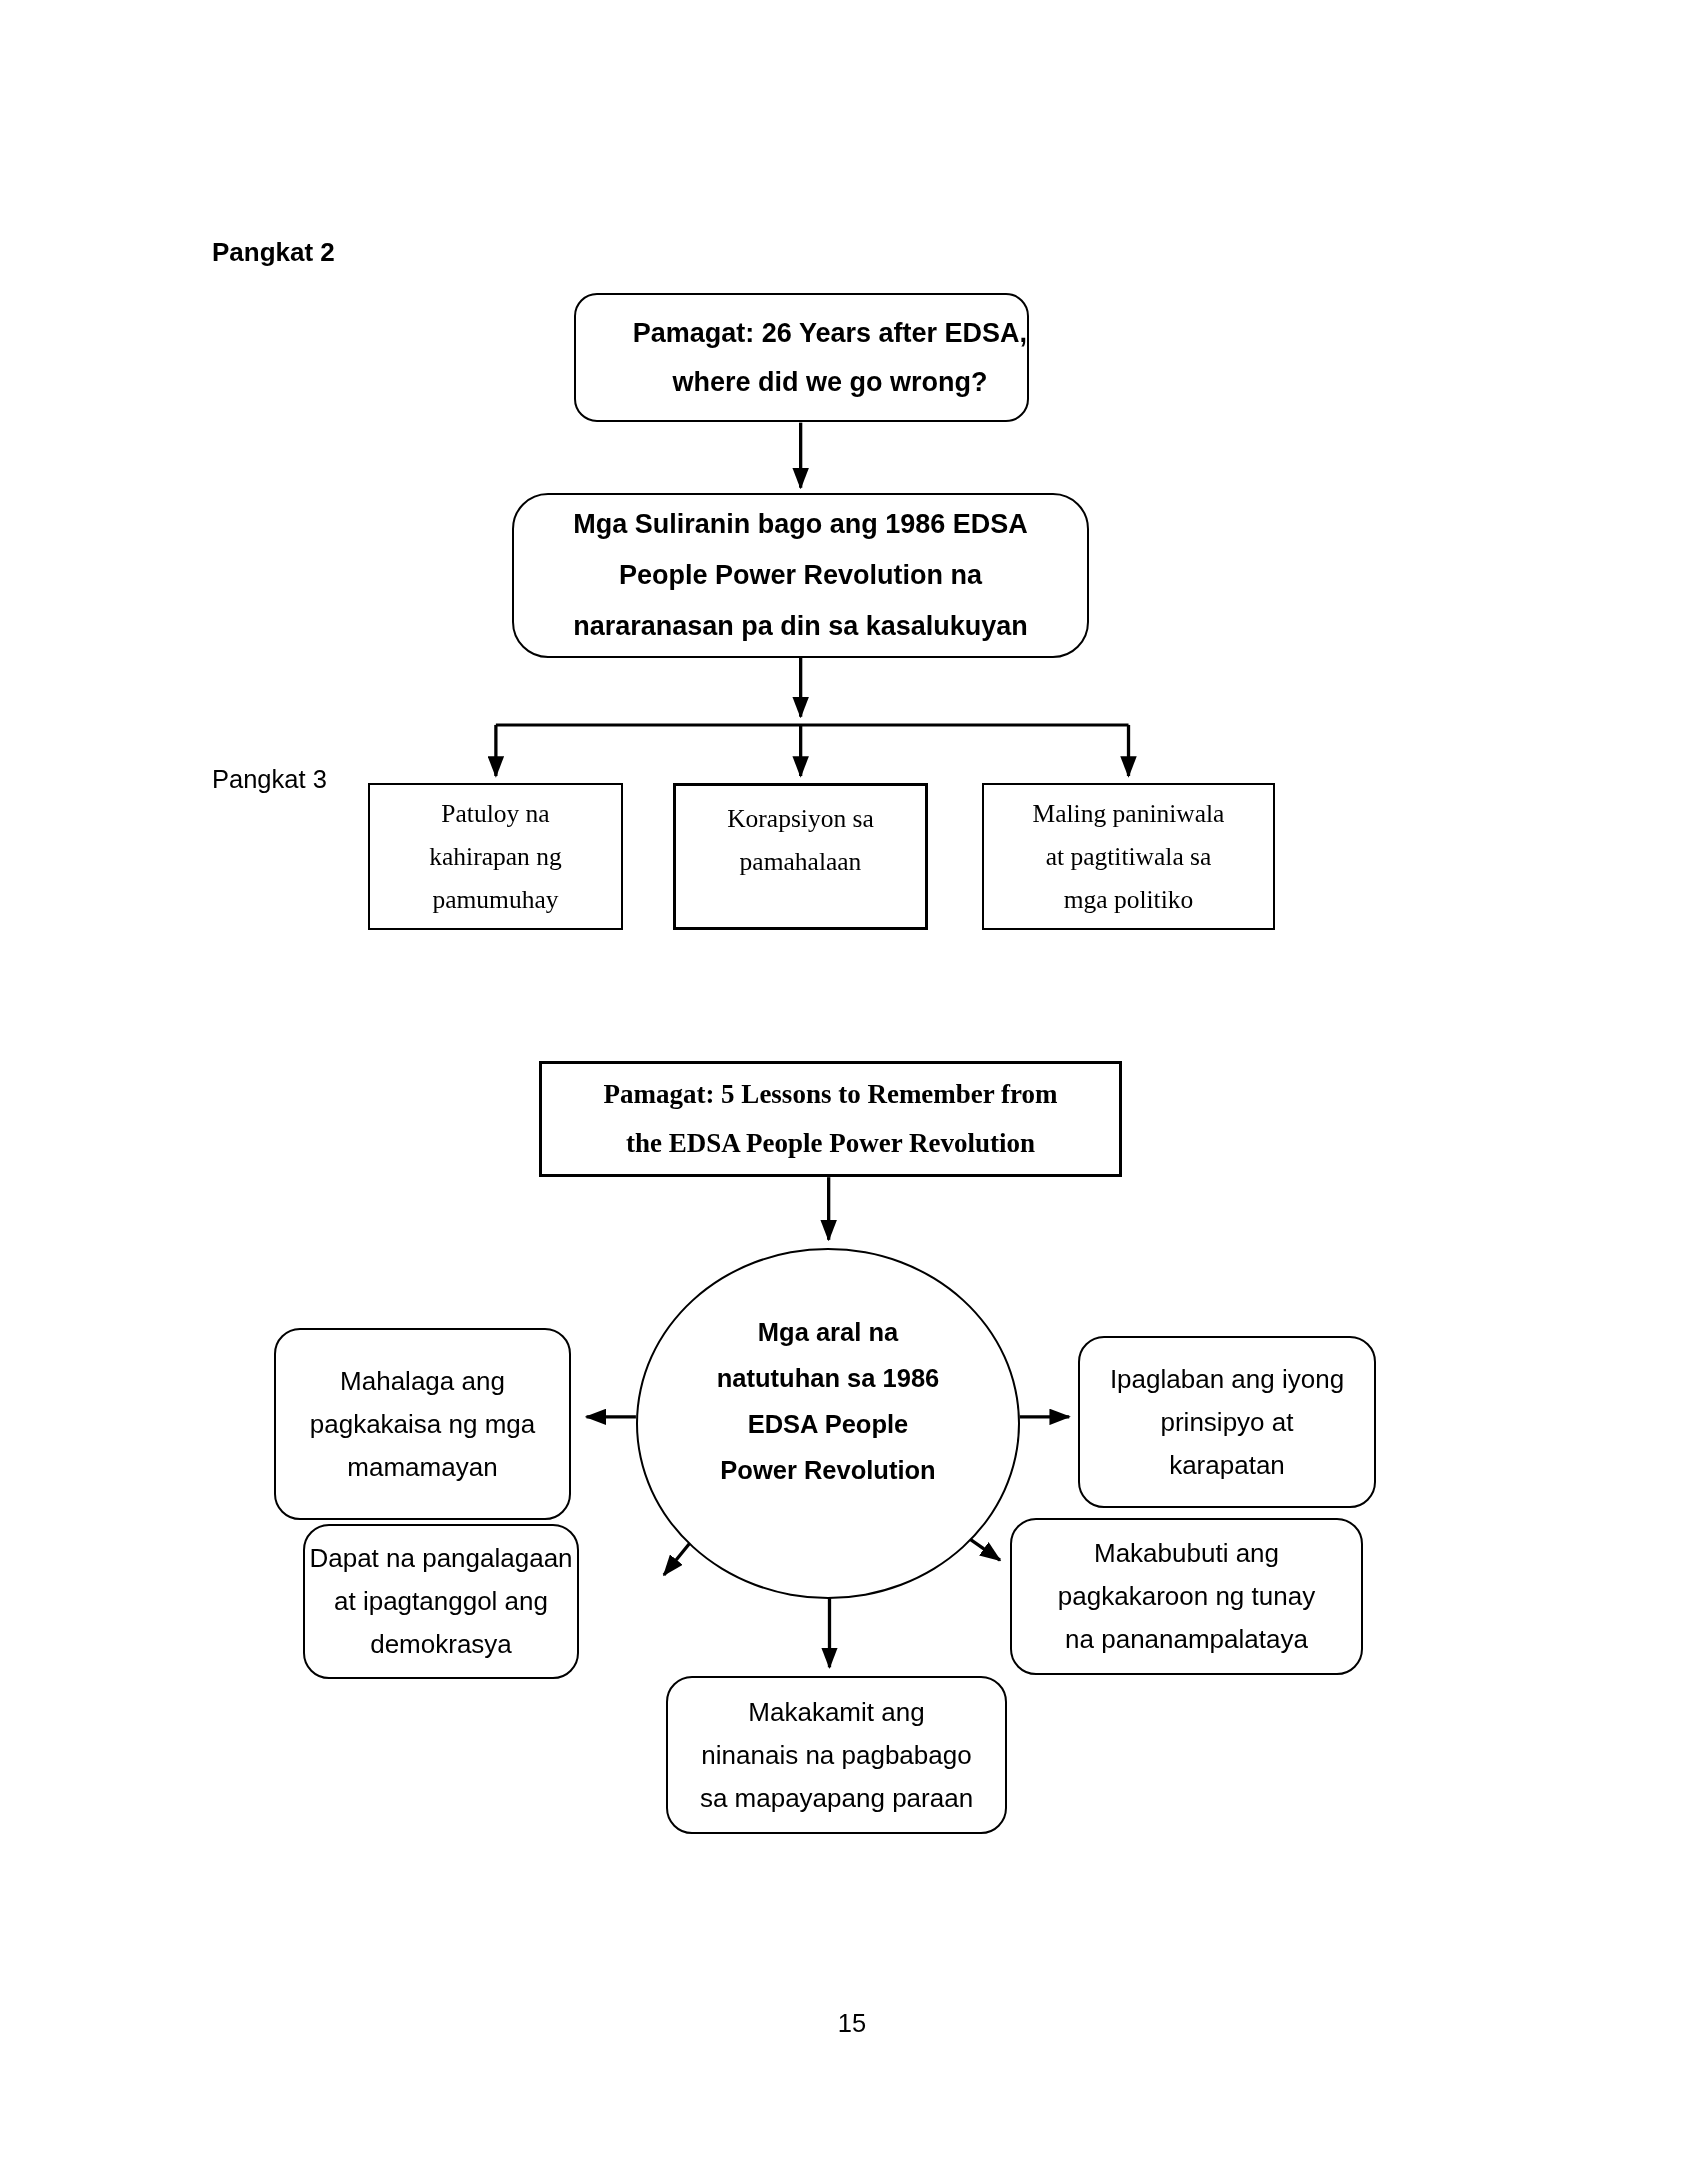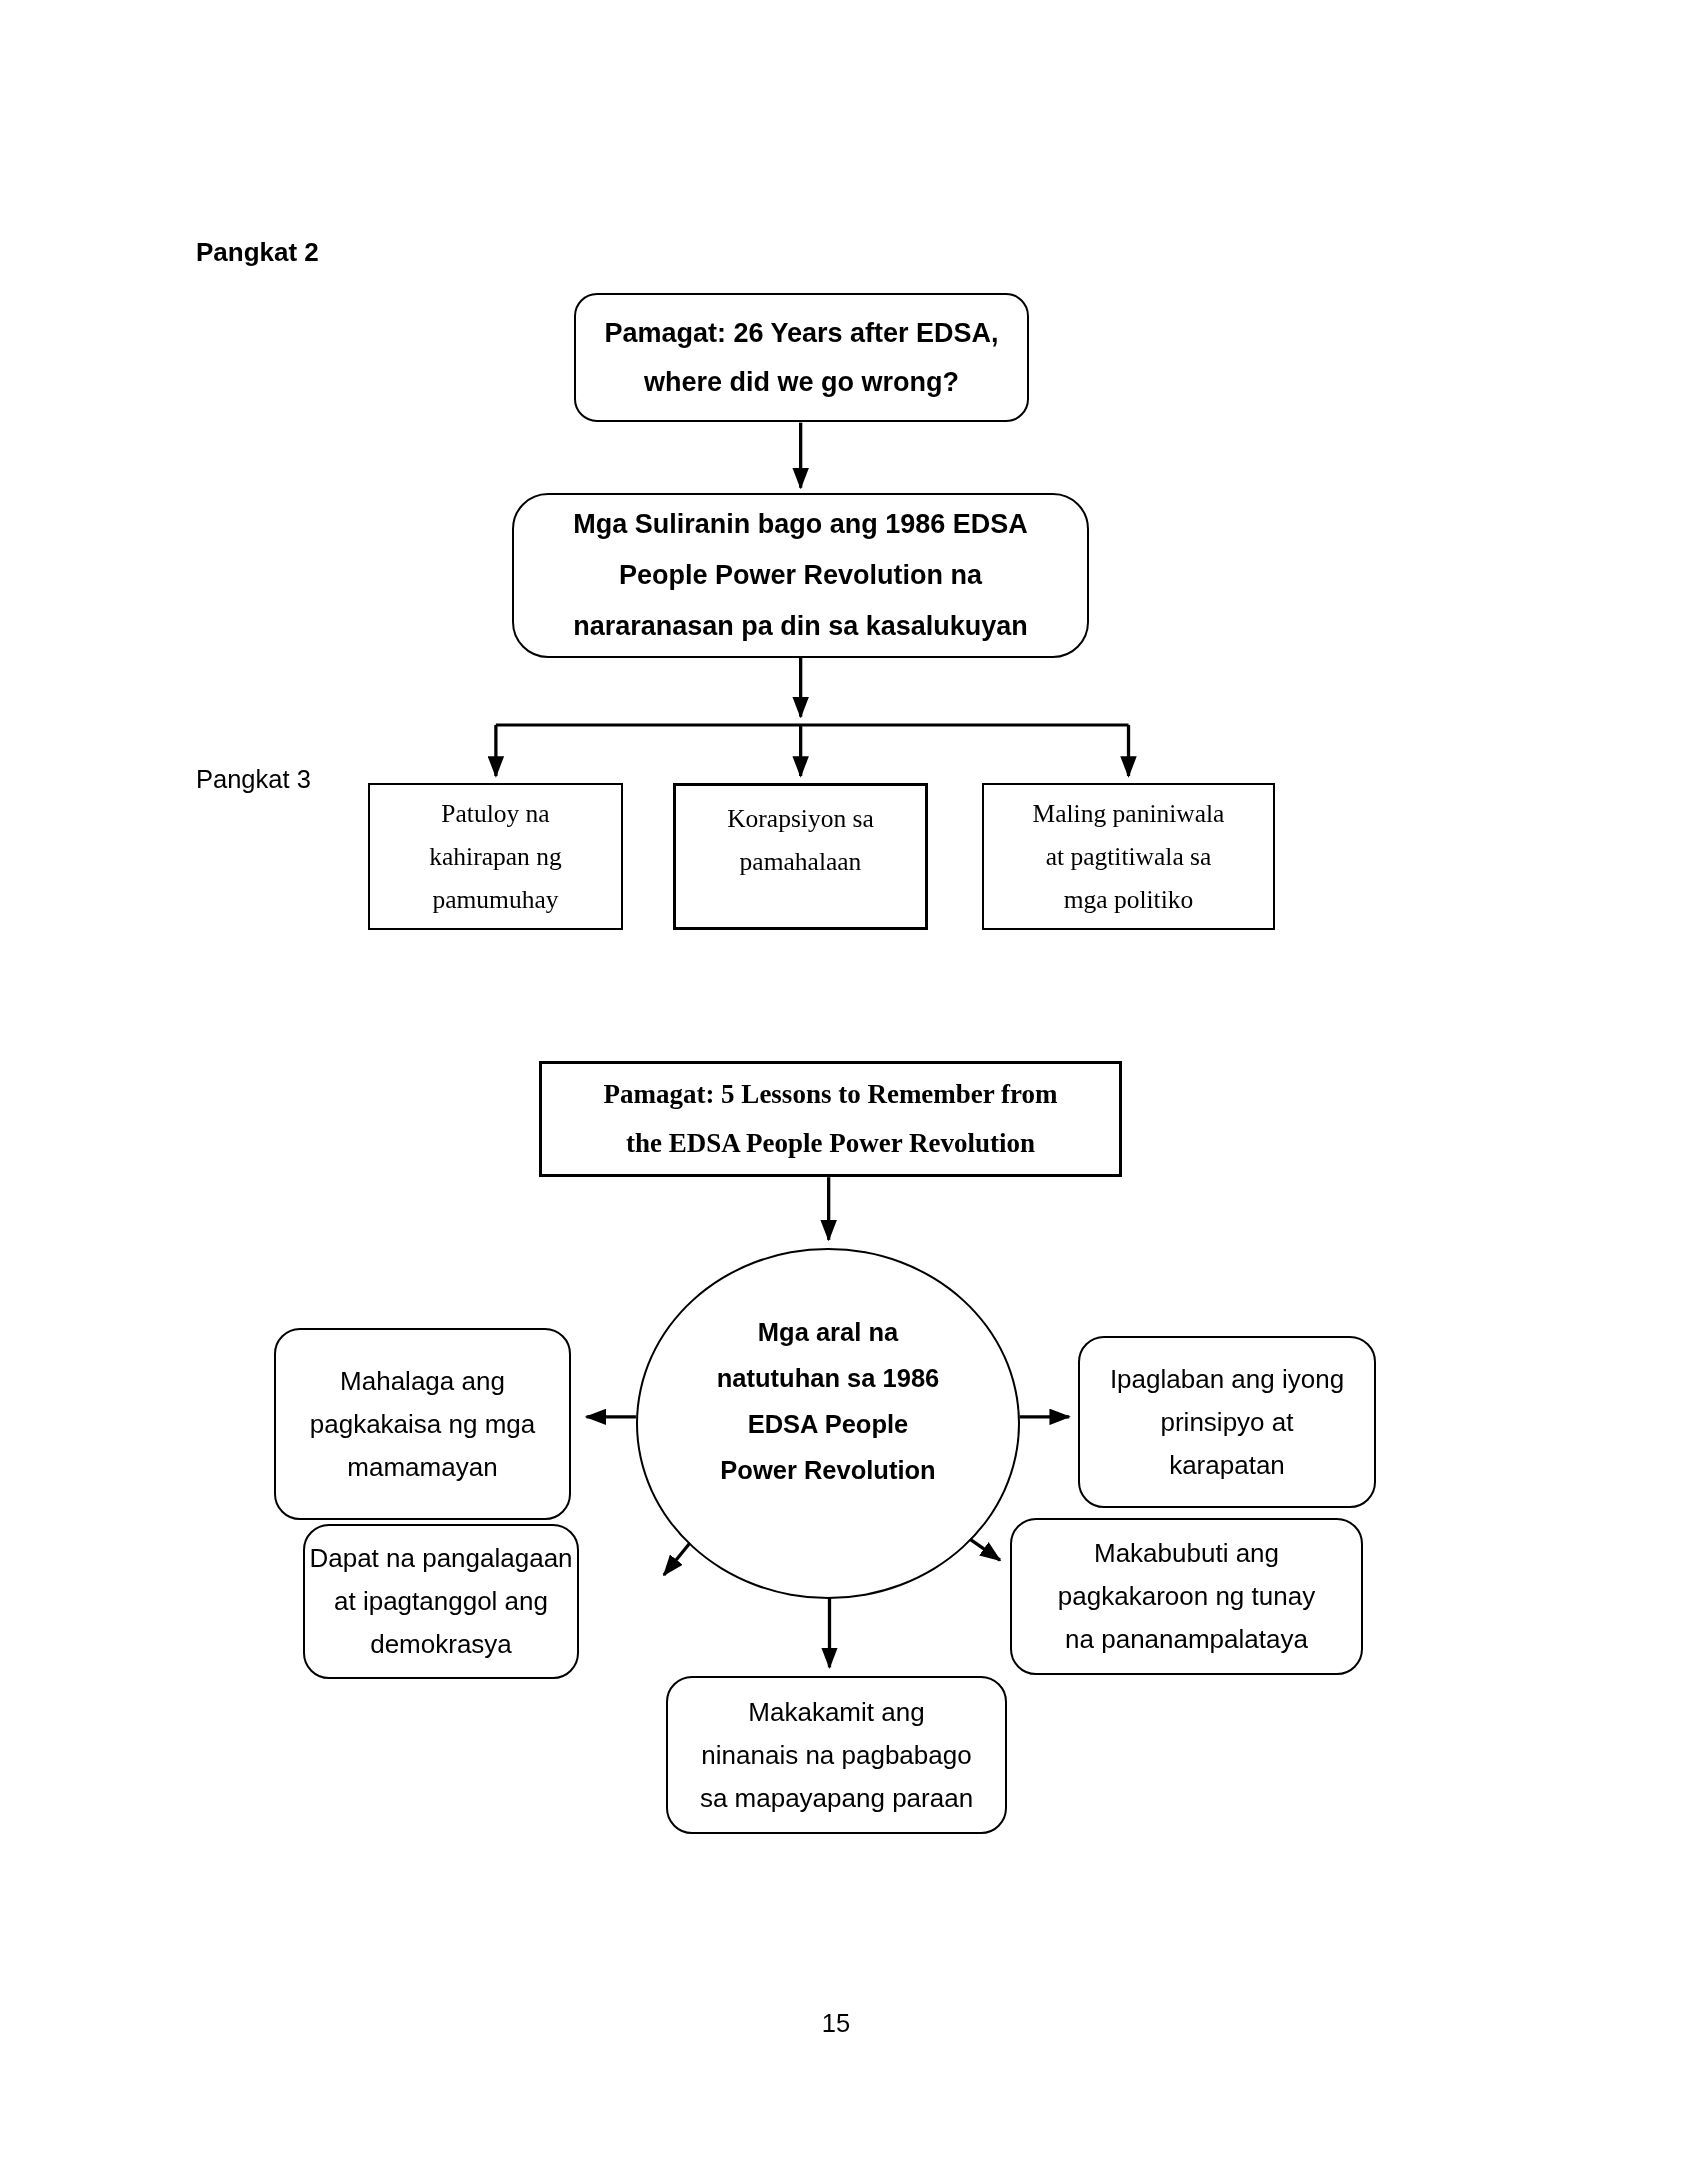"Pangkat 2" .label { margin-left: none -> 16px }
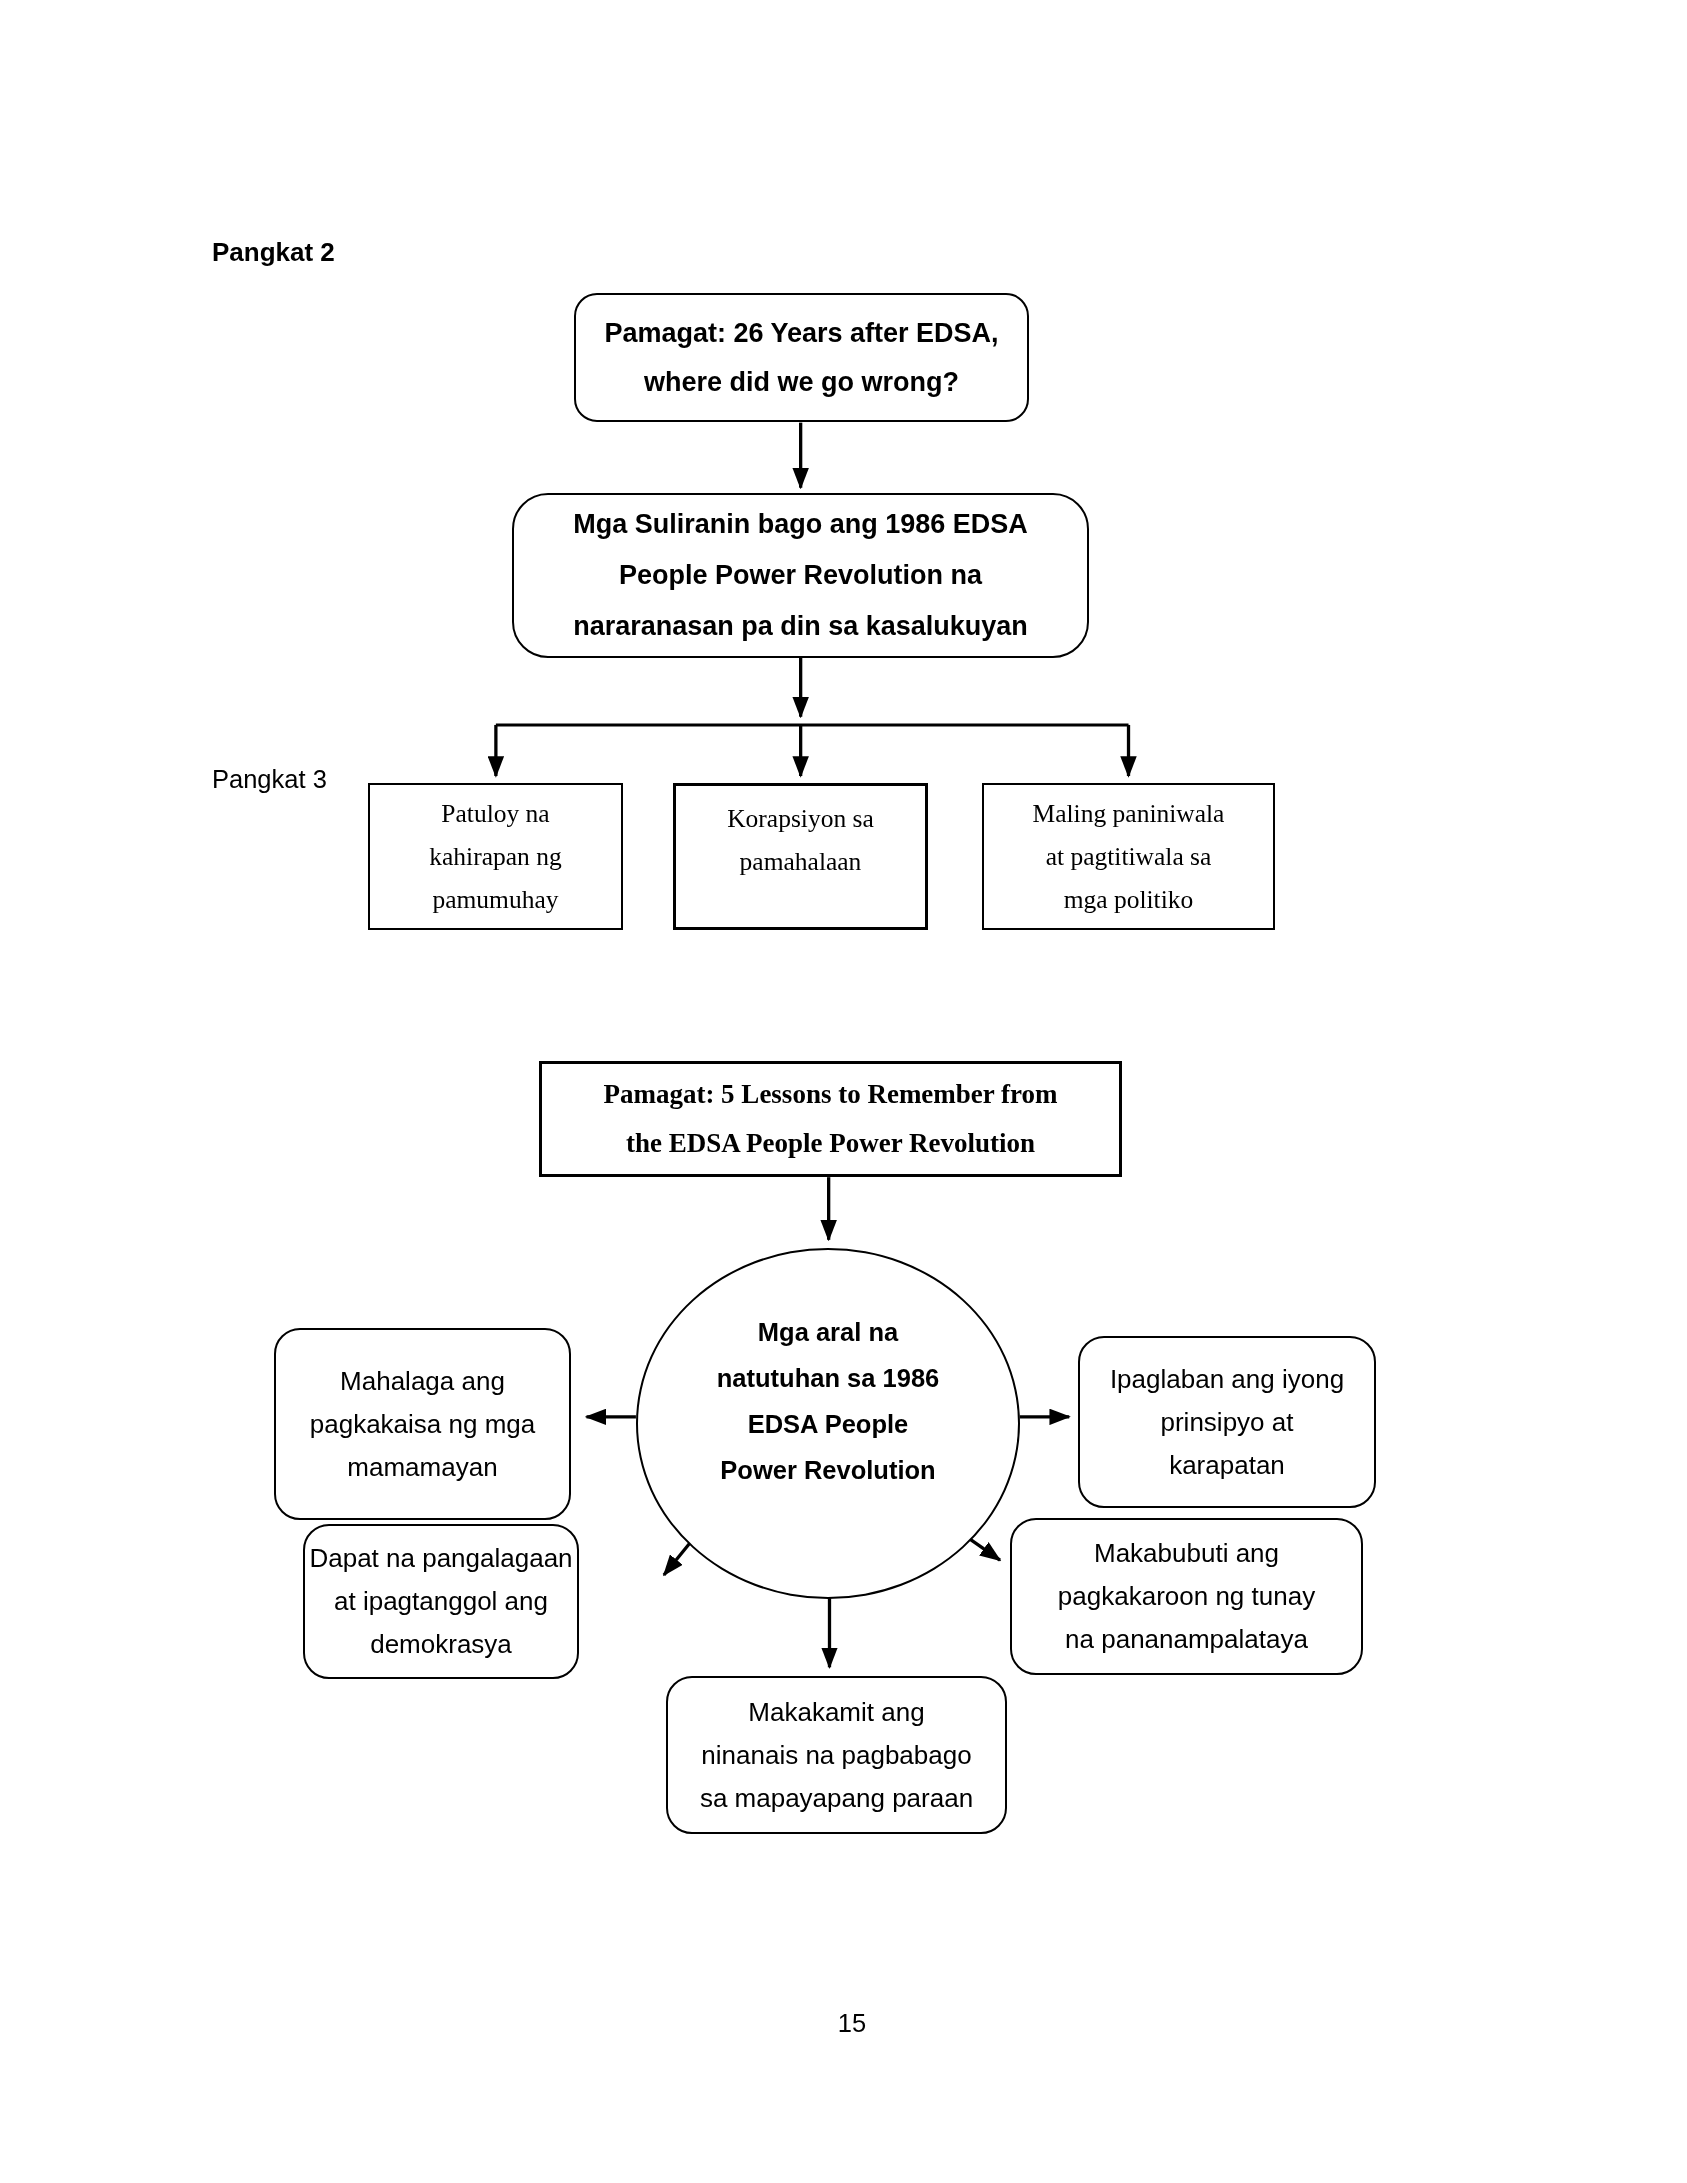"Pamagat: 26 Years after EDSA," .rounded { justify-content: none -> flex-end }
